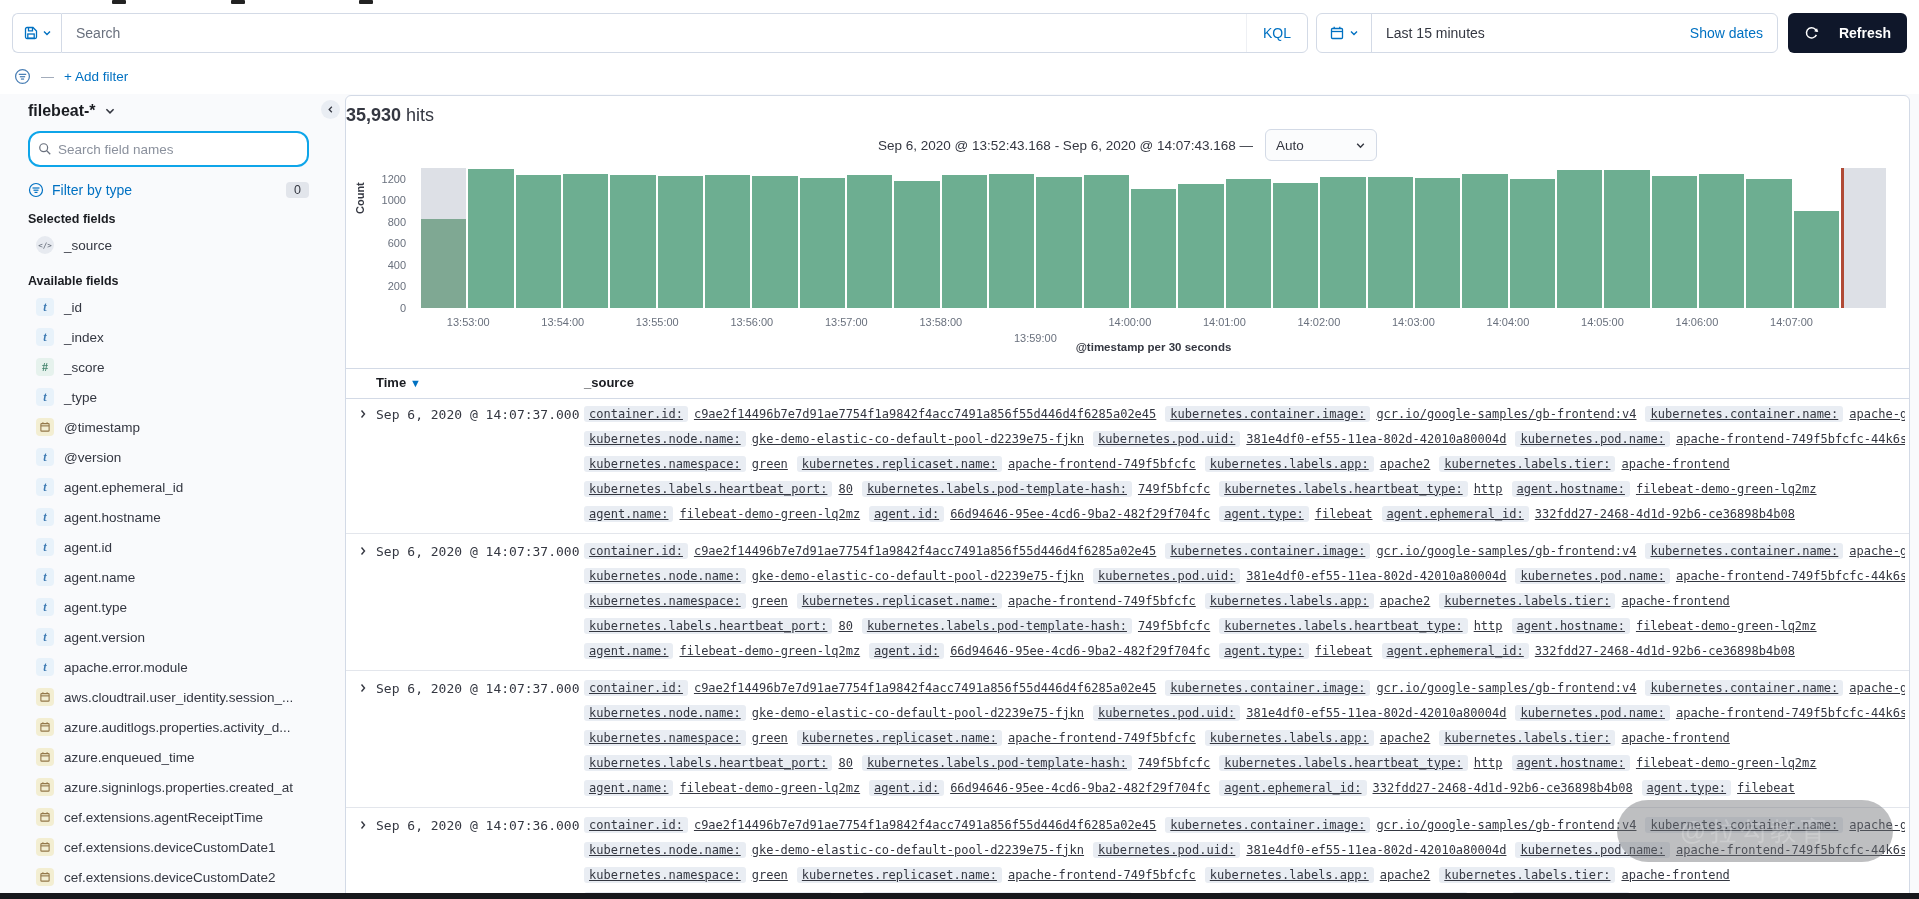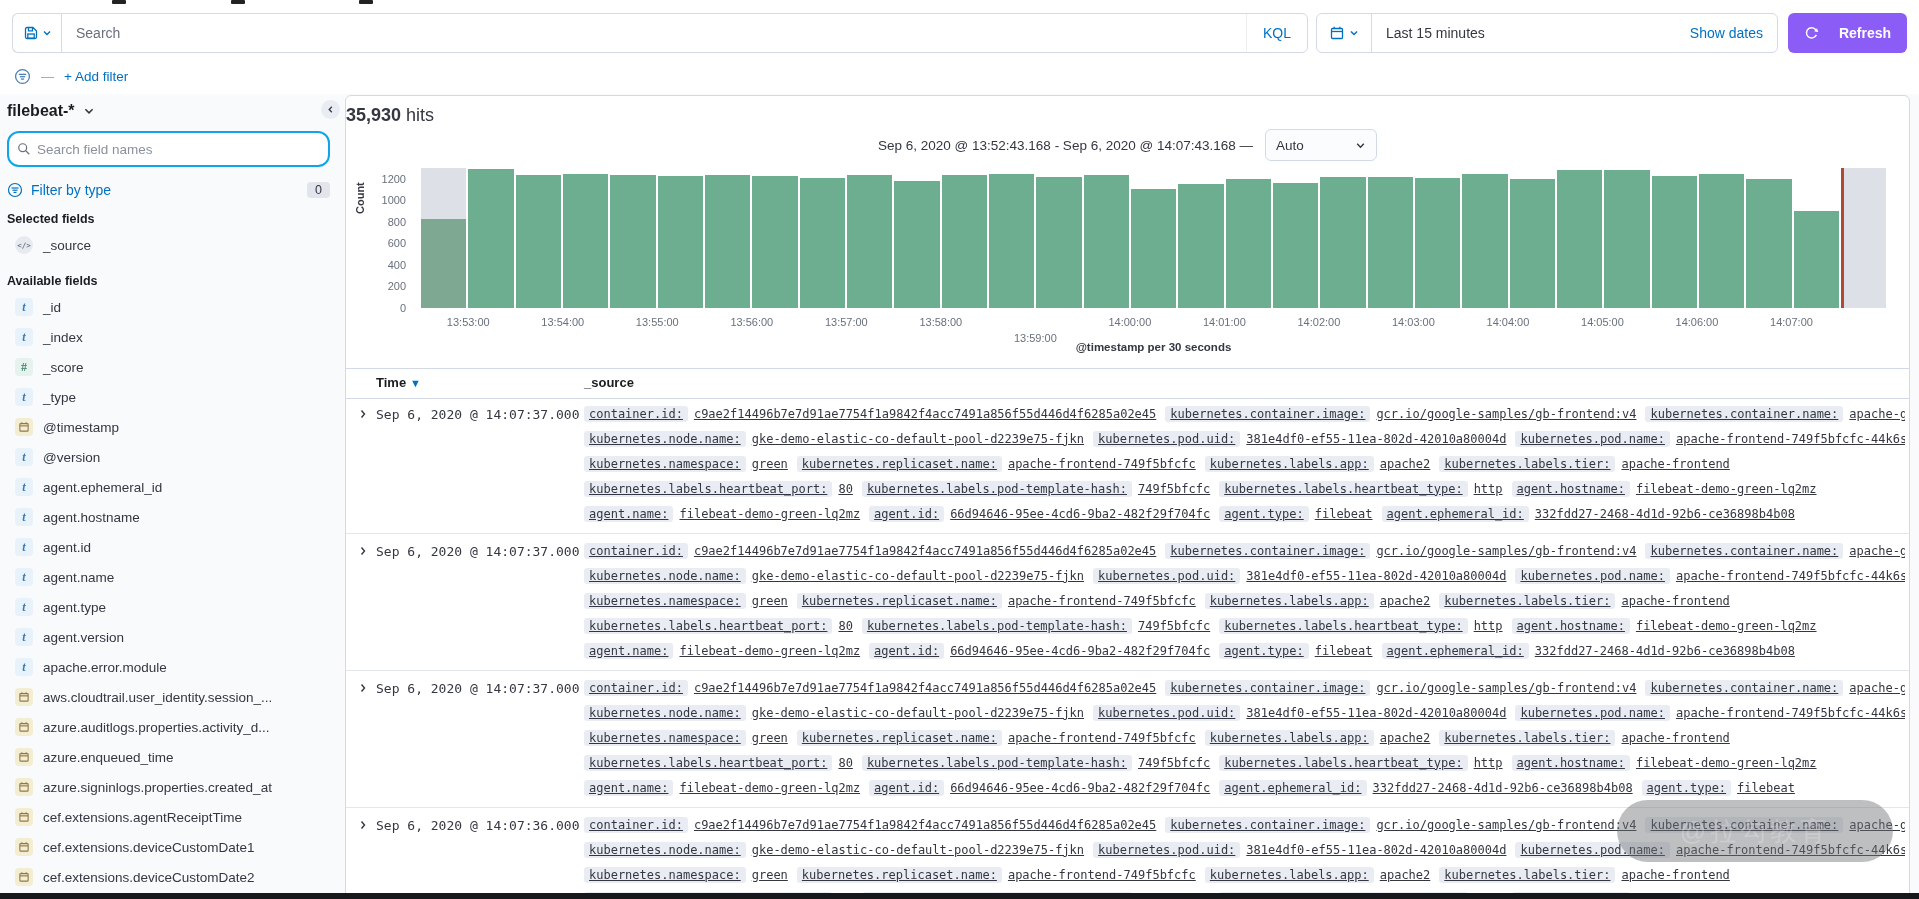"Refresh" .refresh-btn { background: #8b5cf6 -> #0f172a }
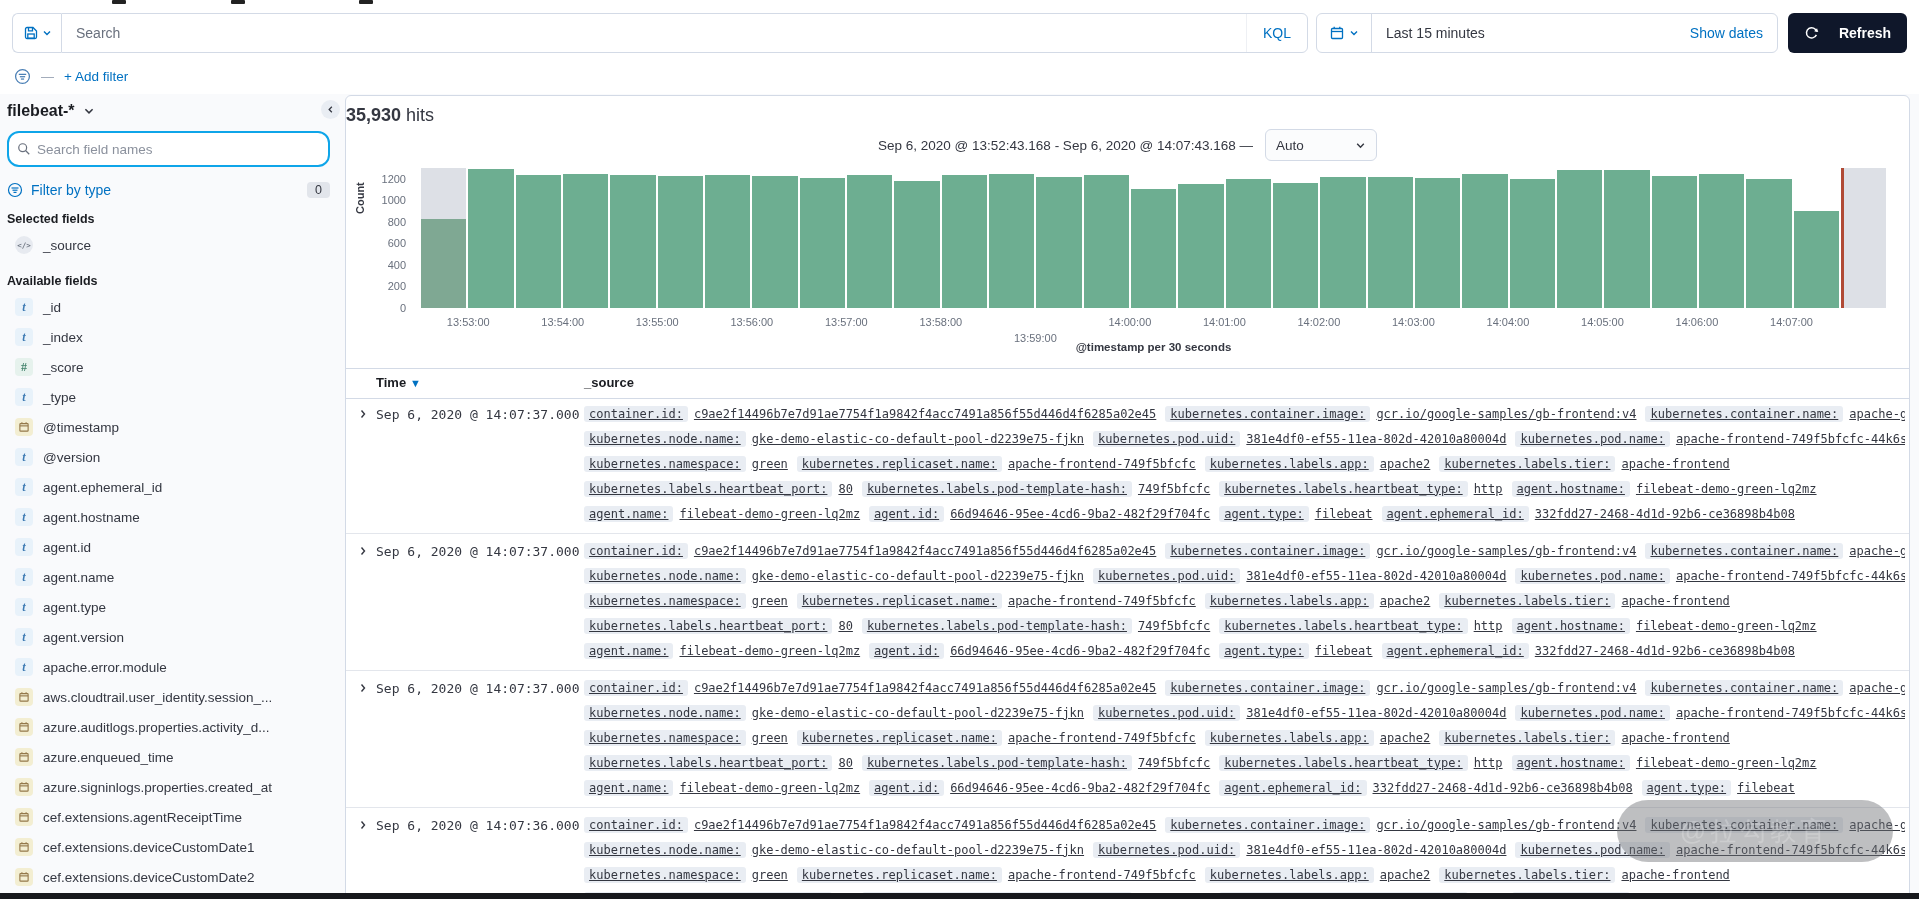"filebeat-*" .sidebar { padding: 0 7px -> 0 28px }
